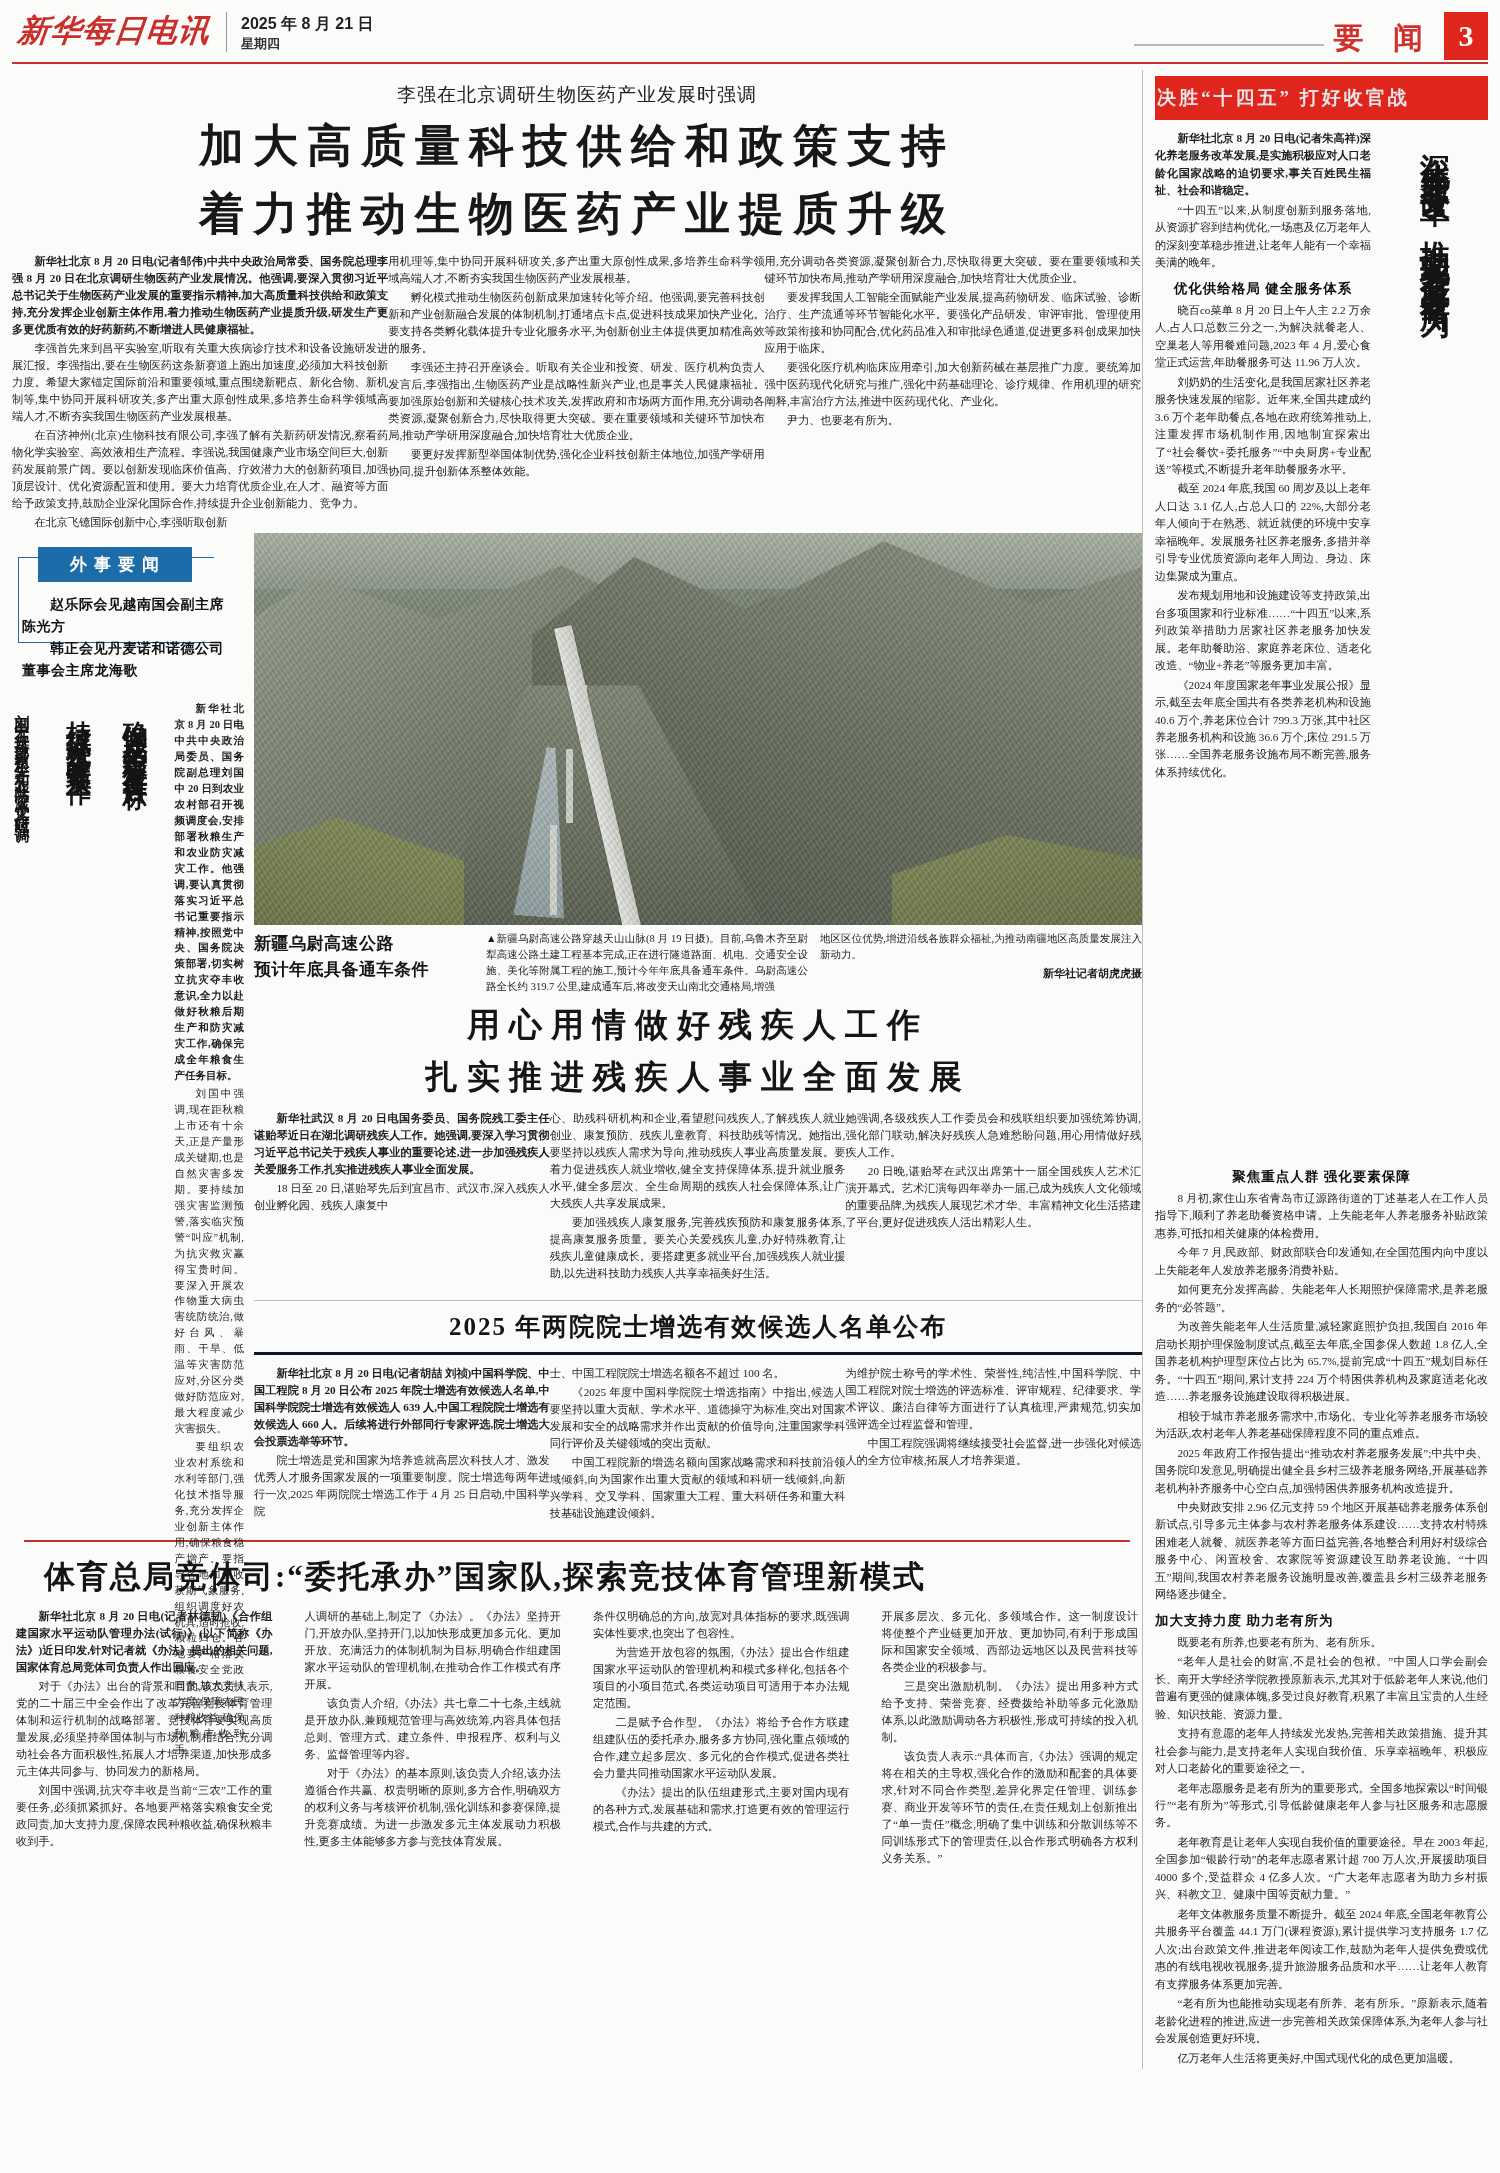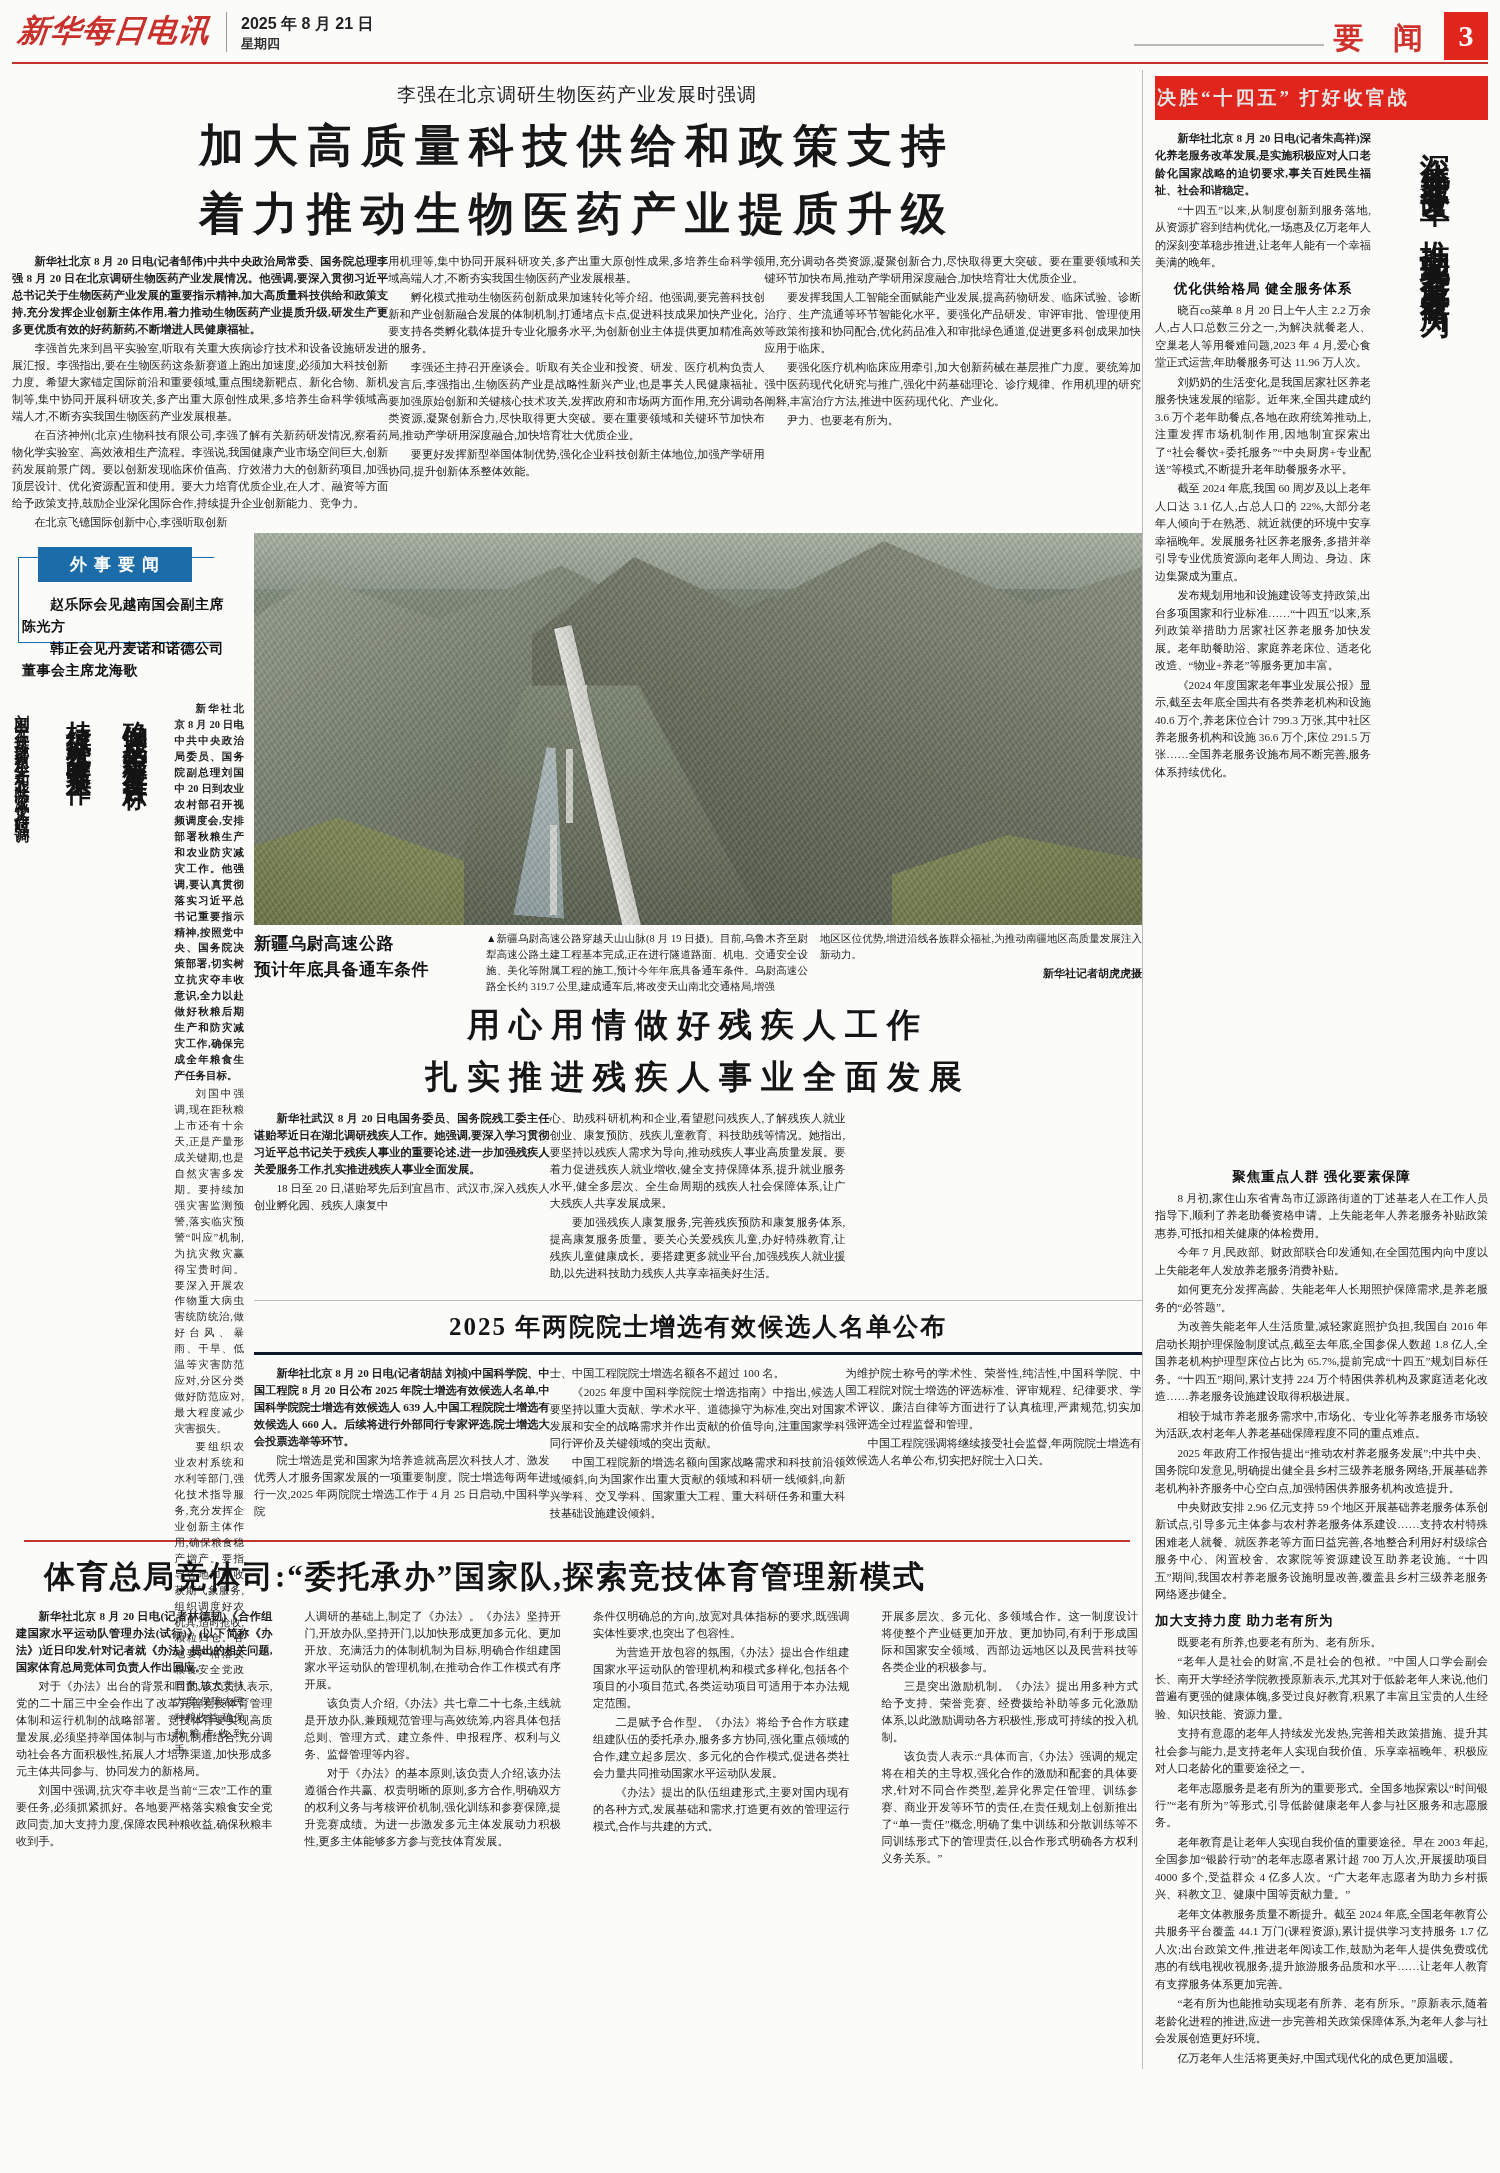"她强调,各级残疾人工作委员会和残联组织要加强统筹协调,强化部门联动,解决好残疾人" div.c { html: none -> <div> <p>她强调,各级残疾人工作委员会和残联组织要加强统筹协调,强化部门联动,解决好残疾人急难愁盼问题,用心用情做好残疾人工作。</p> <p>20 日晚,谌贻琴在武汉出席第十一届全国残疾人艺术汇演开幕式。艺术汇演每四年举办一届,已成为残疾人文化领域的重要品牌,为残疾人展现艺术才华、丰富精神文化生活搭建了平台,更好促进残疾人活出精彩人生。</p> </div> }
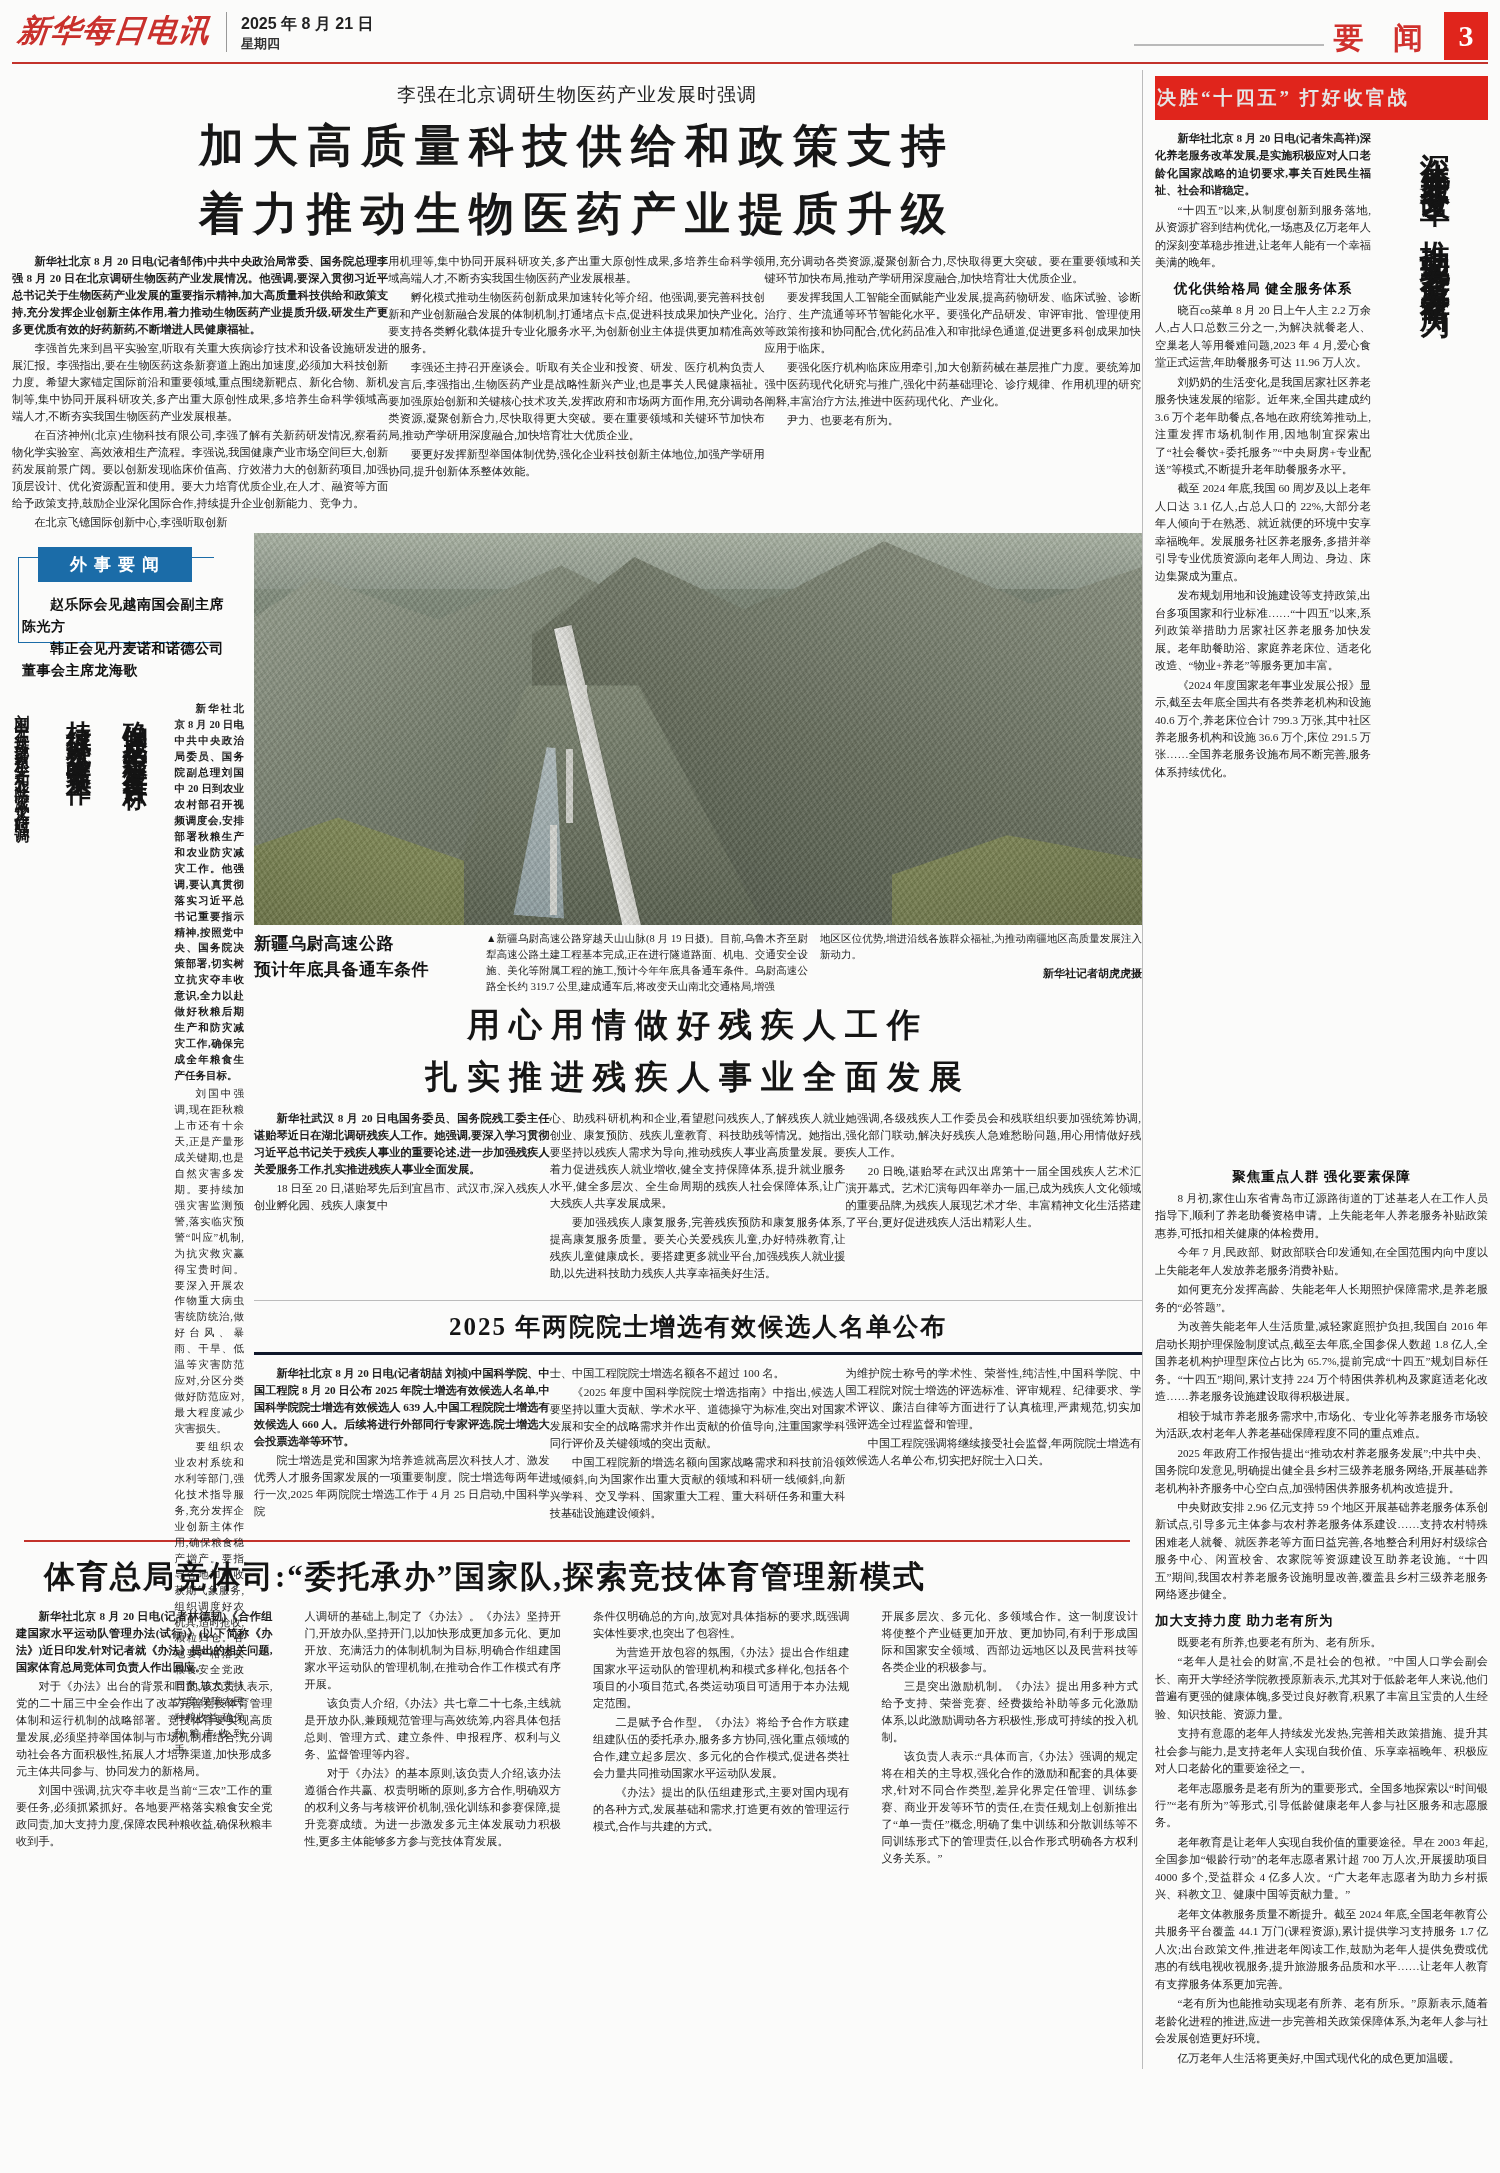"中国工程院强调将继续接受社会监督,年两院院士增选有效候选人名单公布,切实把好院士" p.np { text: ,年两院院士增选有效候选人名单公布,切实把好院士入口关 -> ,进一步强化对候选人的全方位审核,拓展人才培养渠道 }
